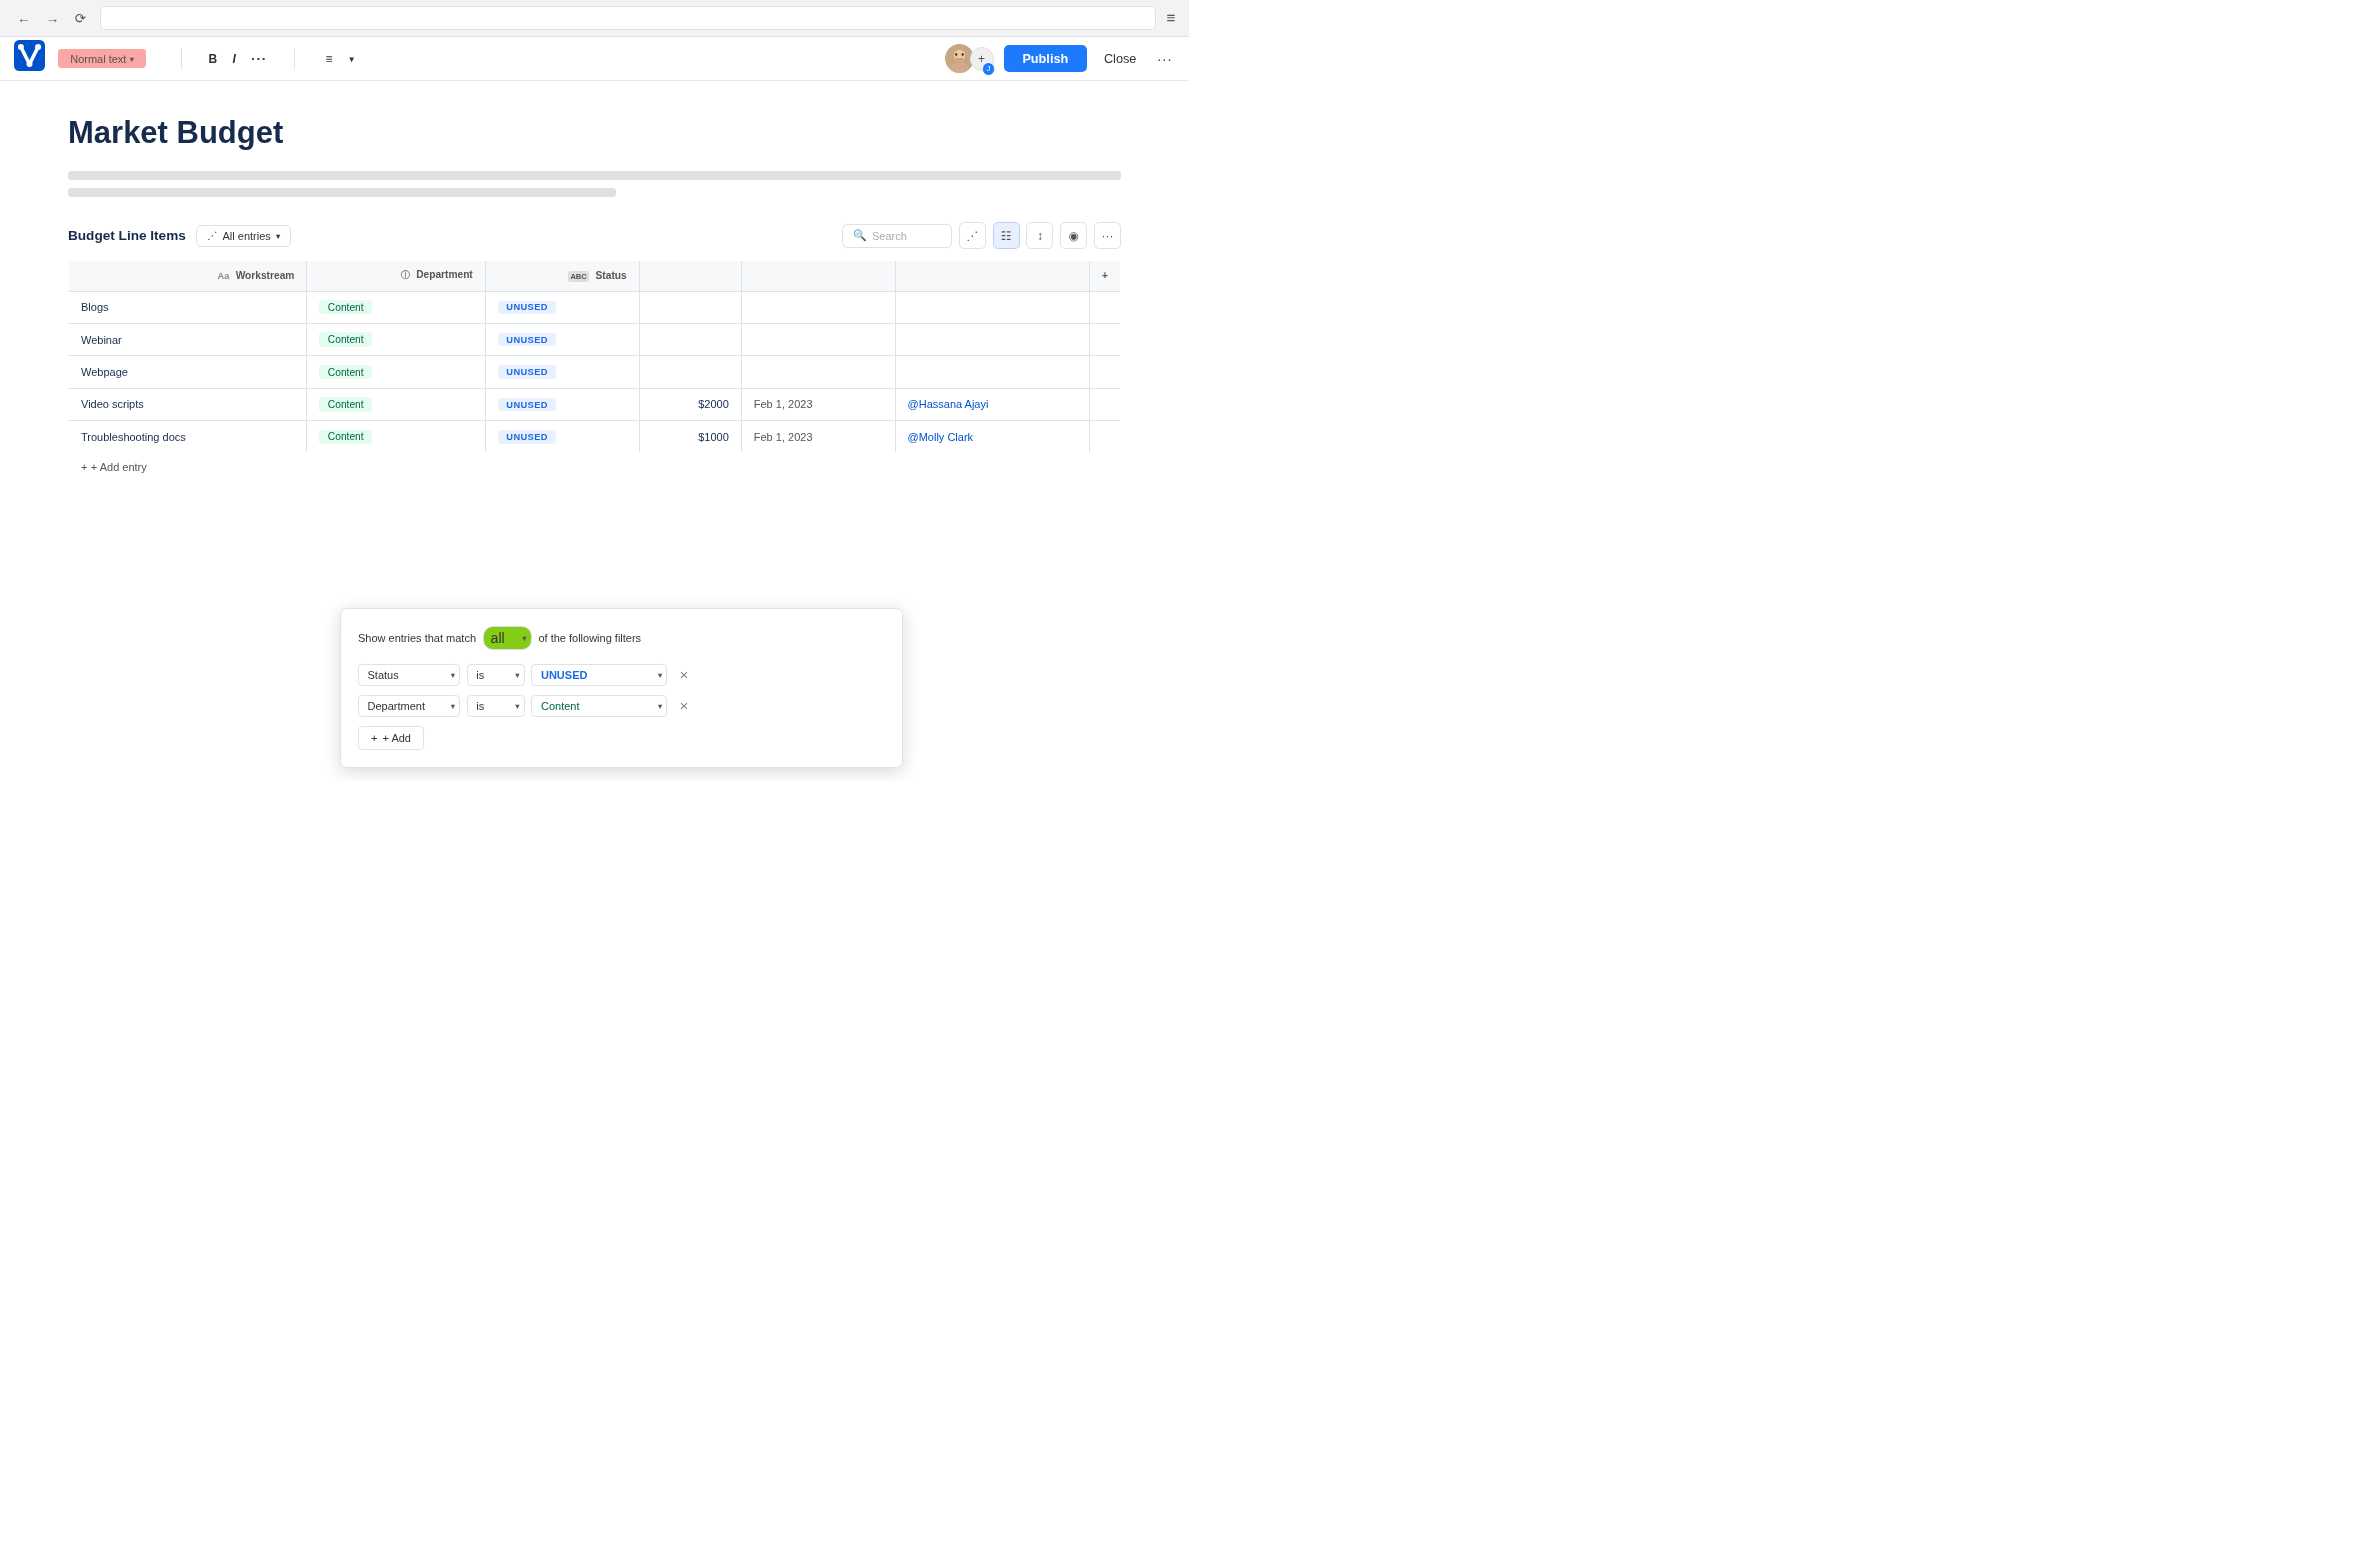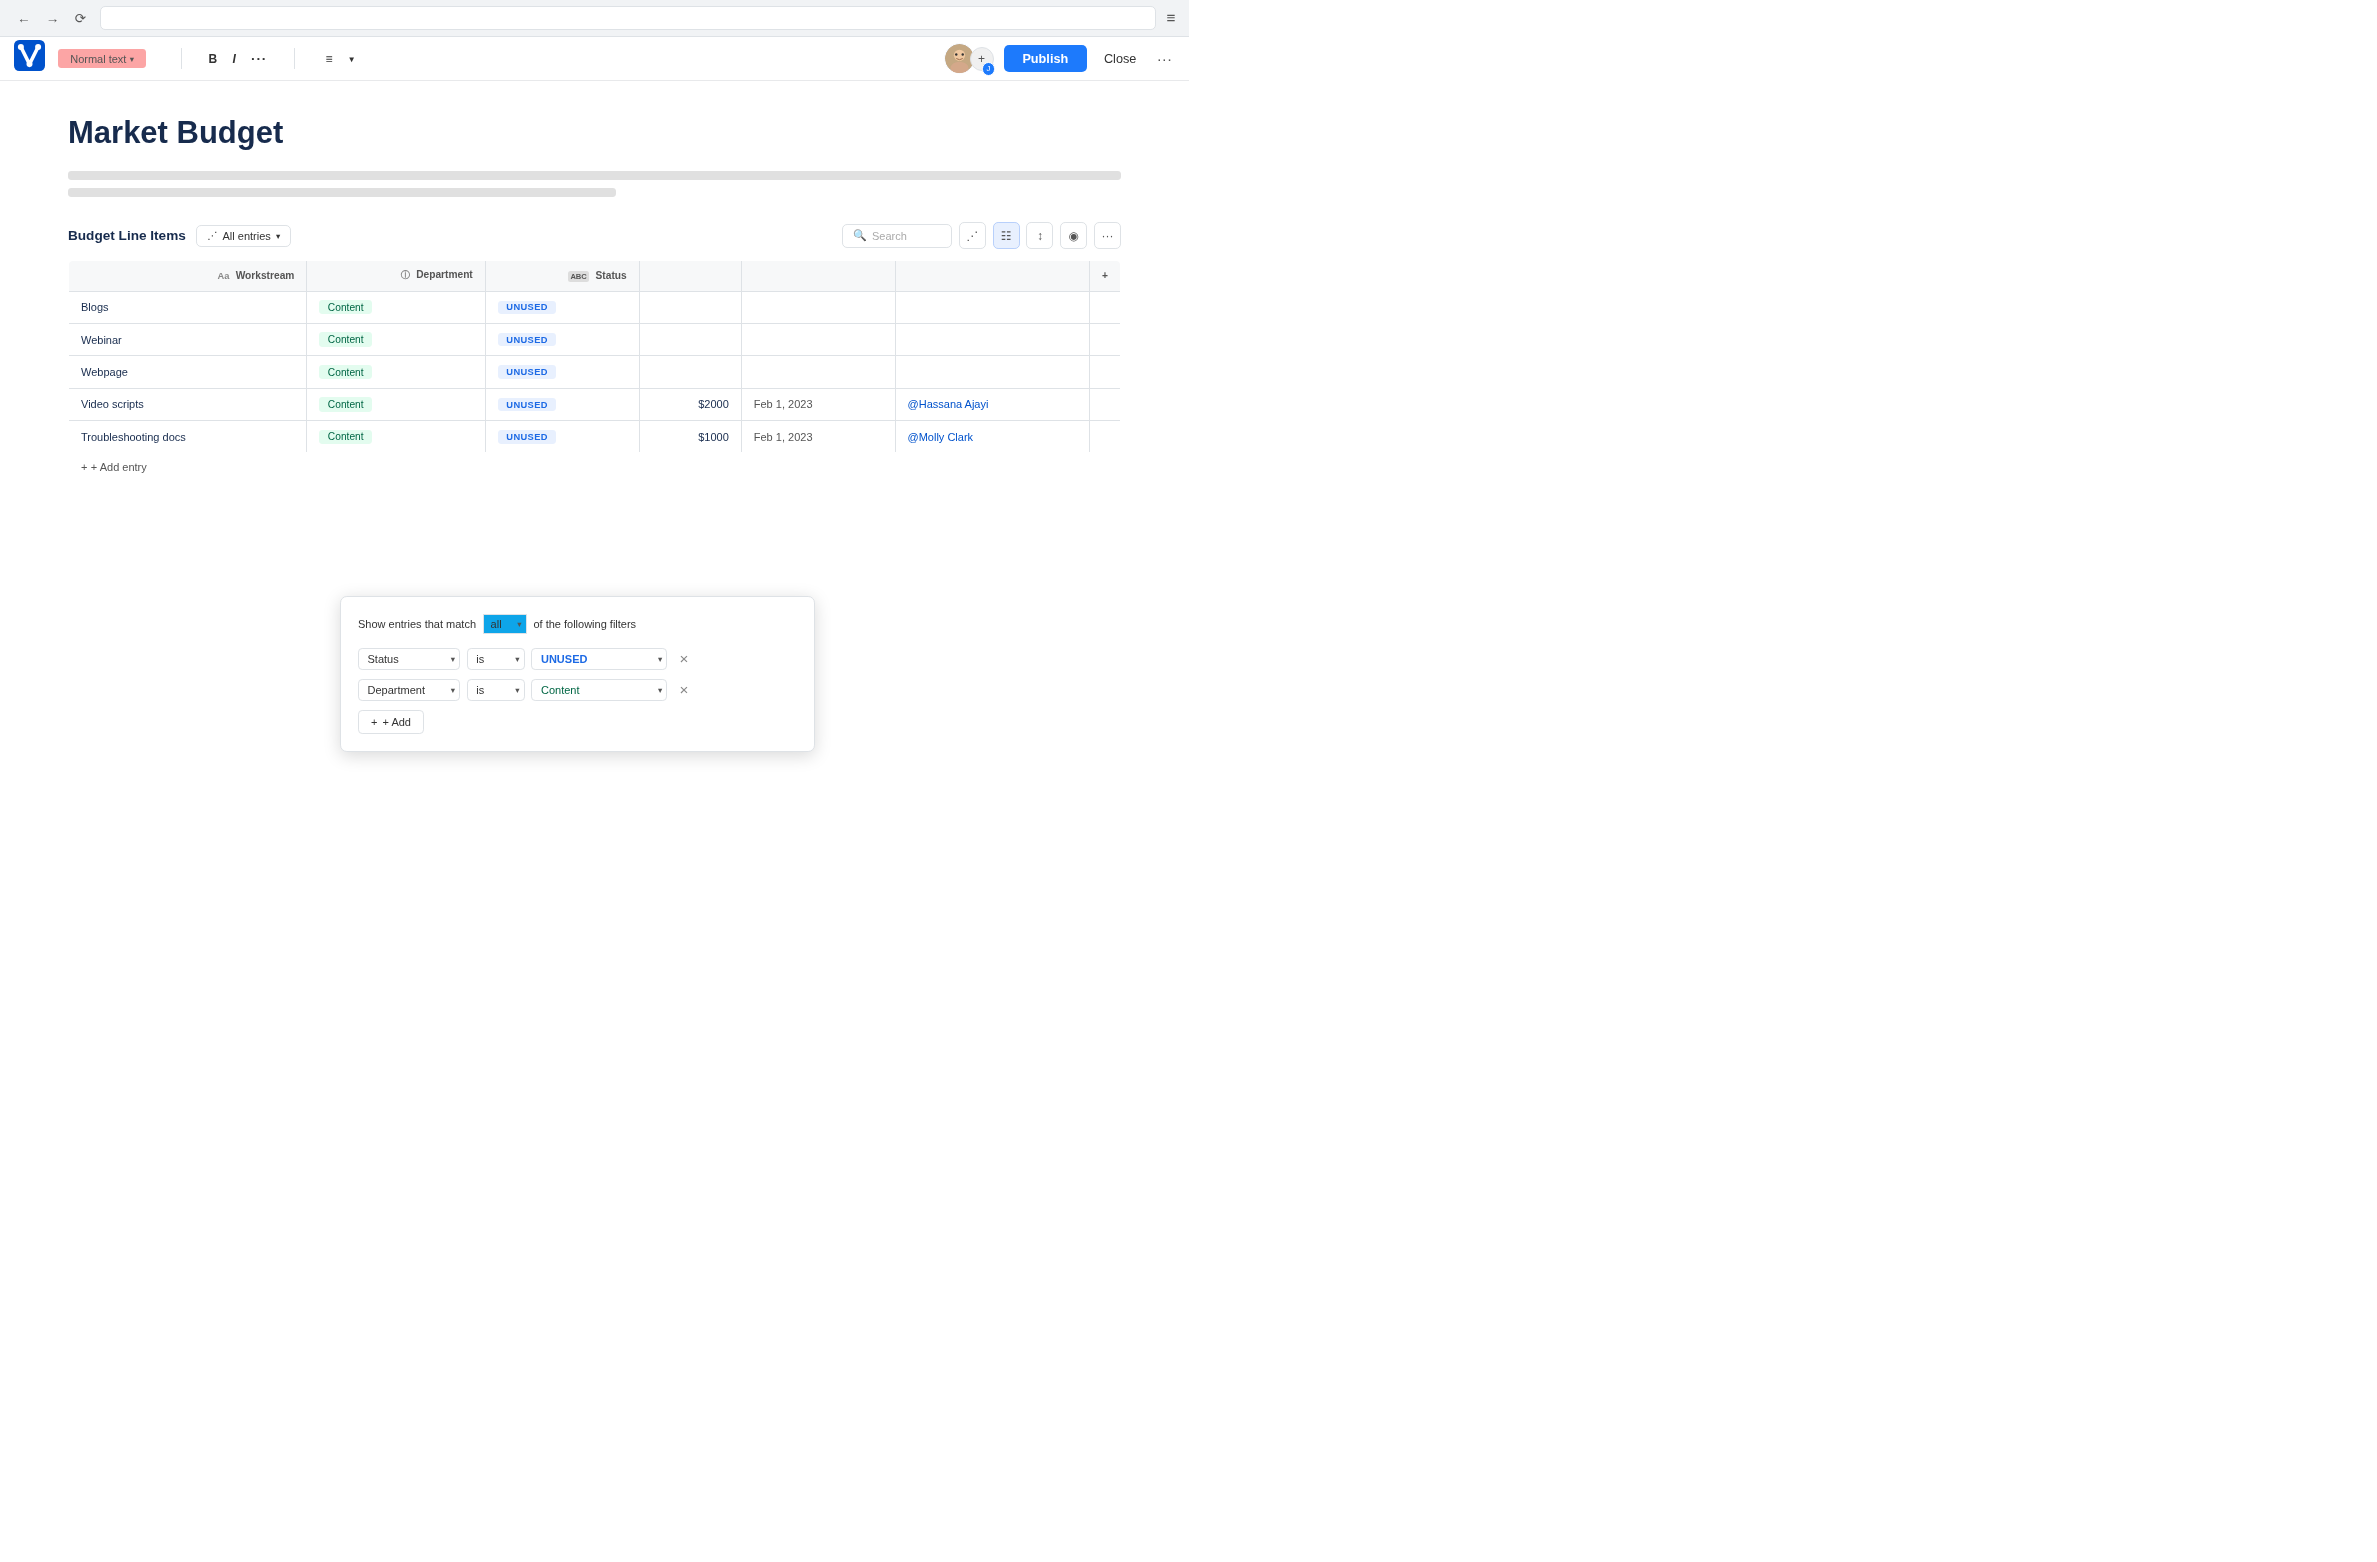"Show entries that match" .filter-overlay { top: 336px -> 348px; width: 475px -> 563px }
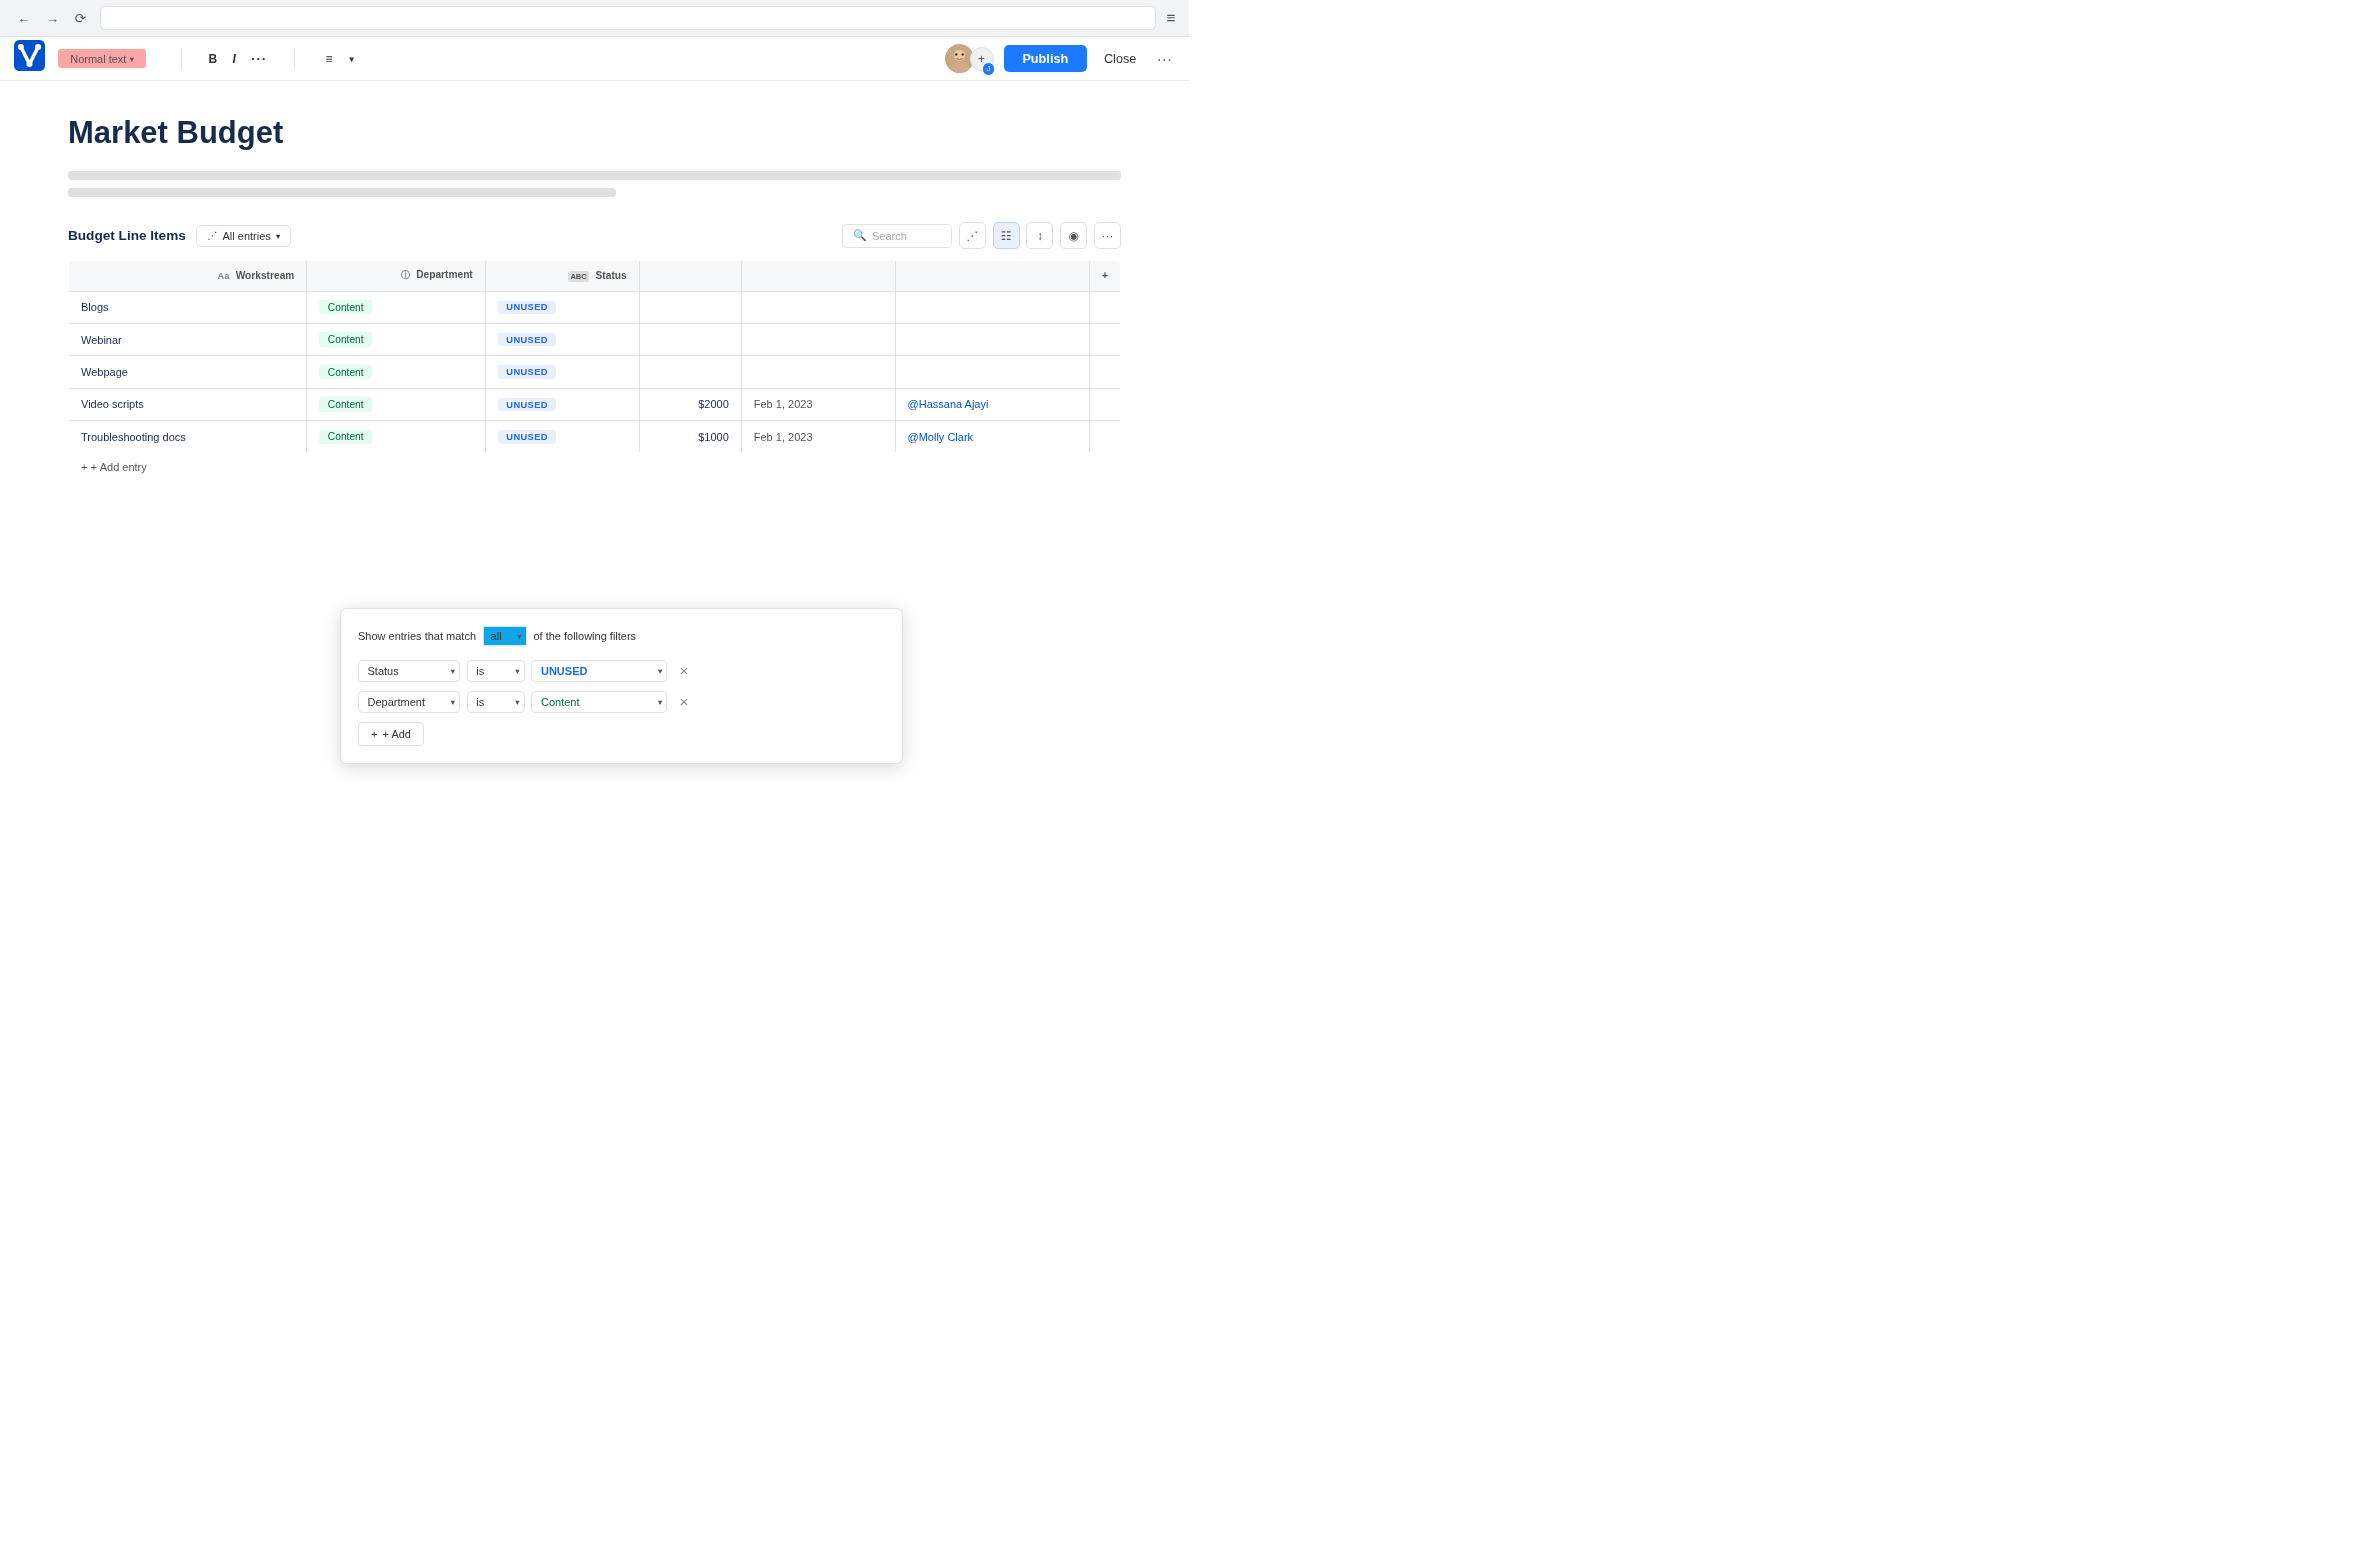"all" .match-select { background: #0ea5e9 -> #84cc16; border-radius: 0 -> 10px; font-size: 11px -> 14px }
